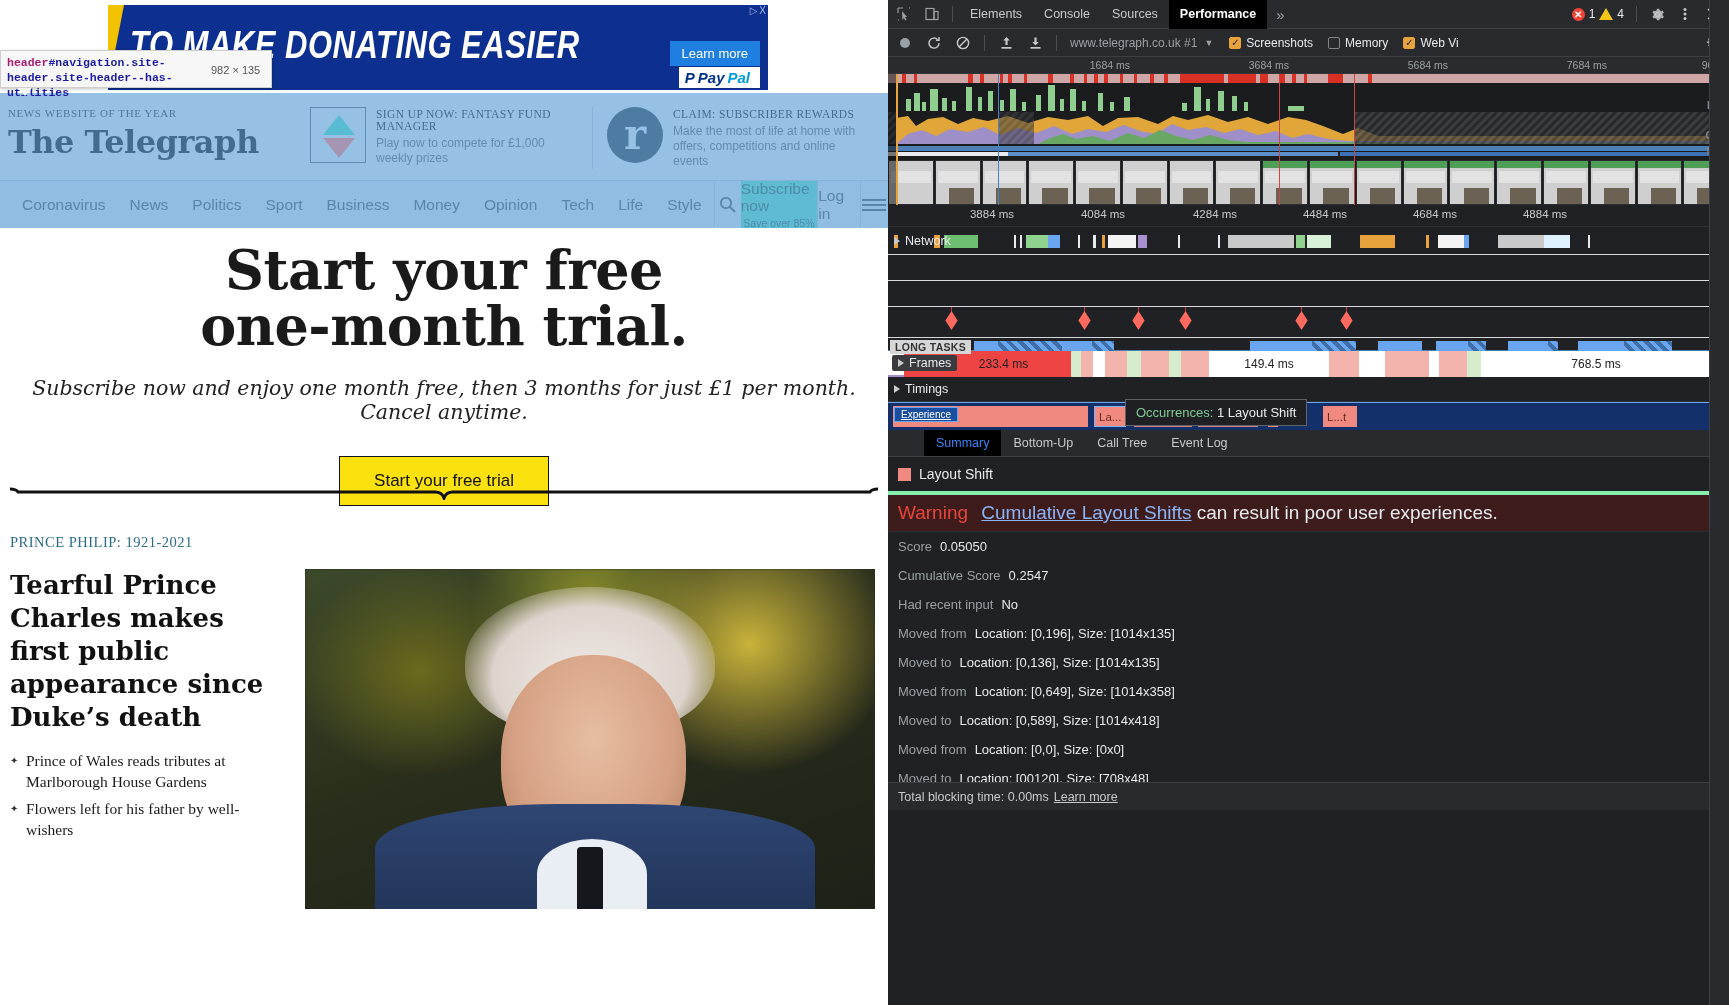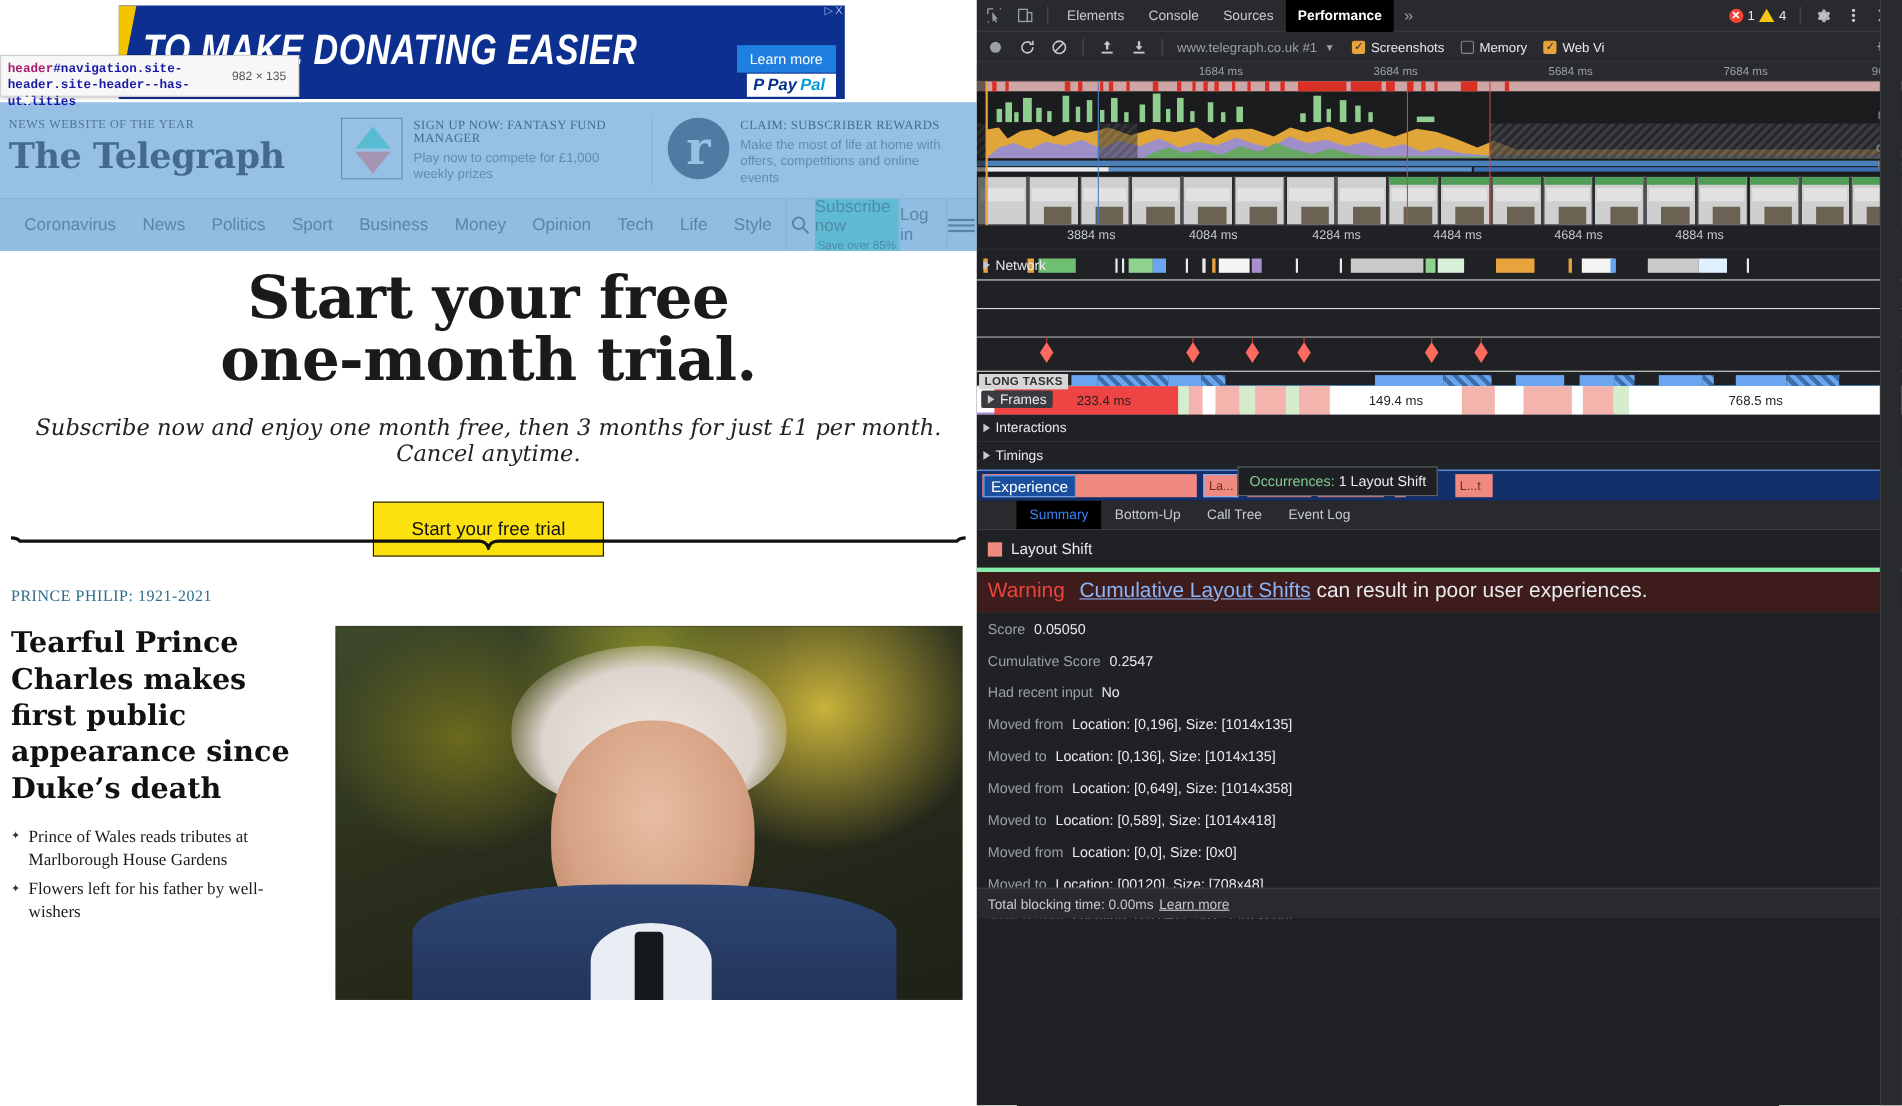"Interactions" div.ti-row { html: <div> <div> <span></span> <span>Interactions</span> </div> </div> -> none }
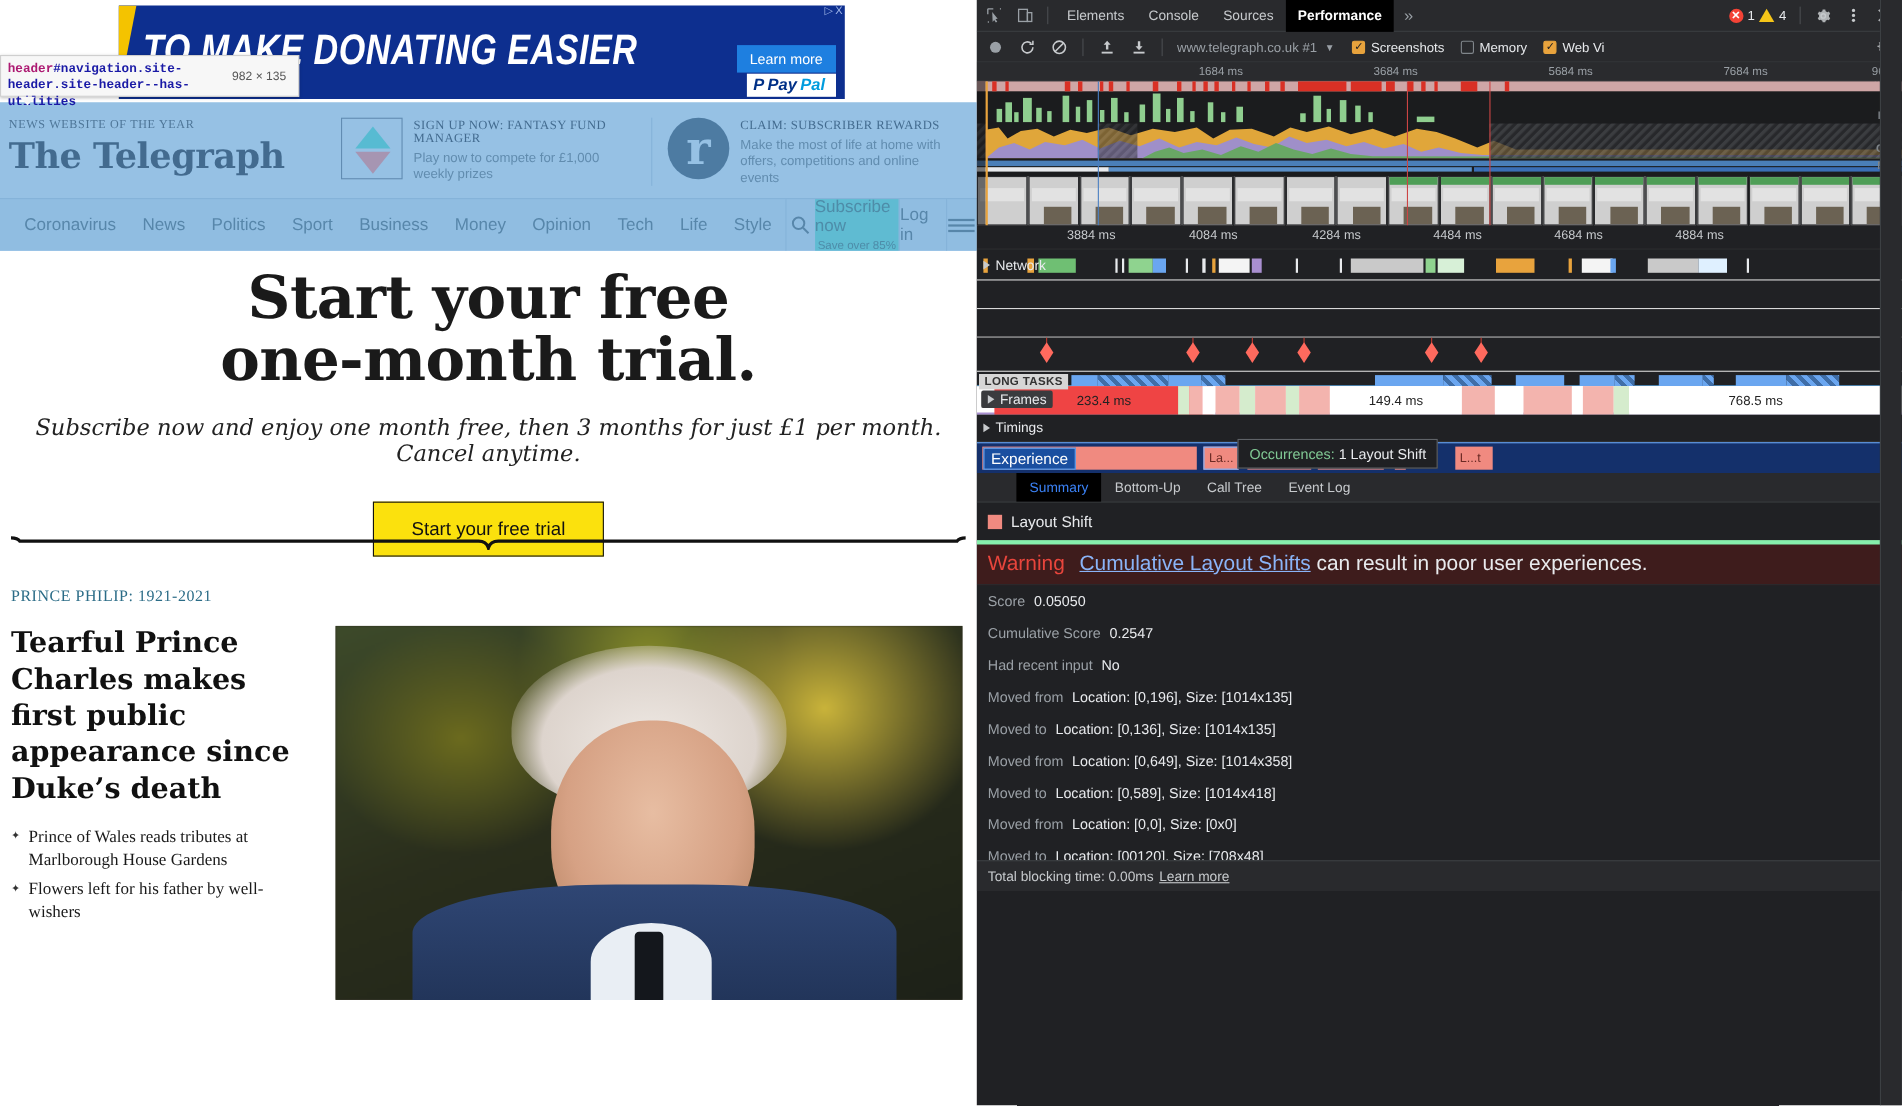"Experience" .xp-badge { font-size: 14px -> 10px; text-decoration: none -> underline }
